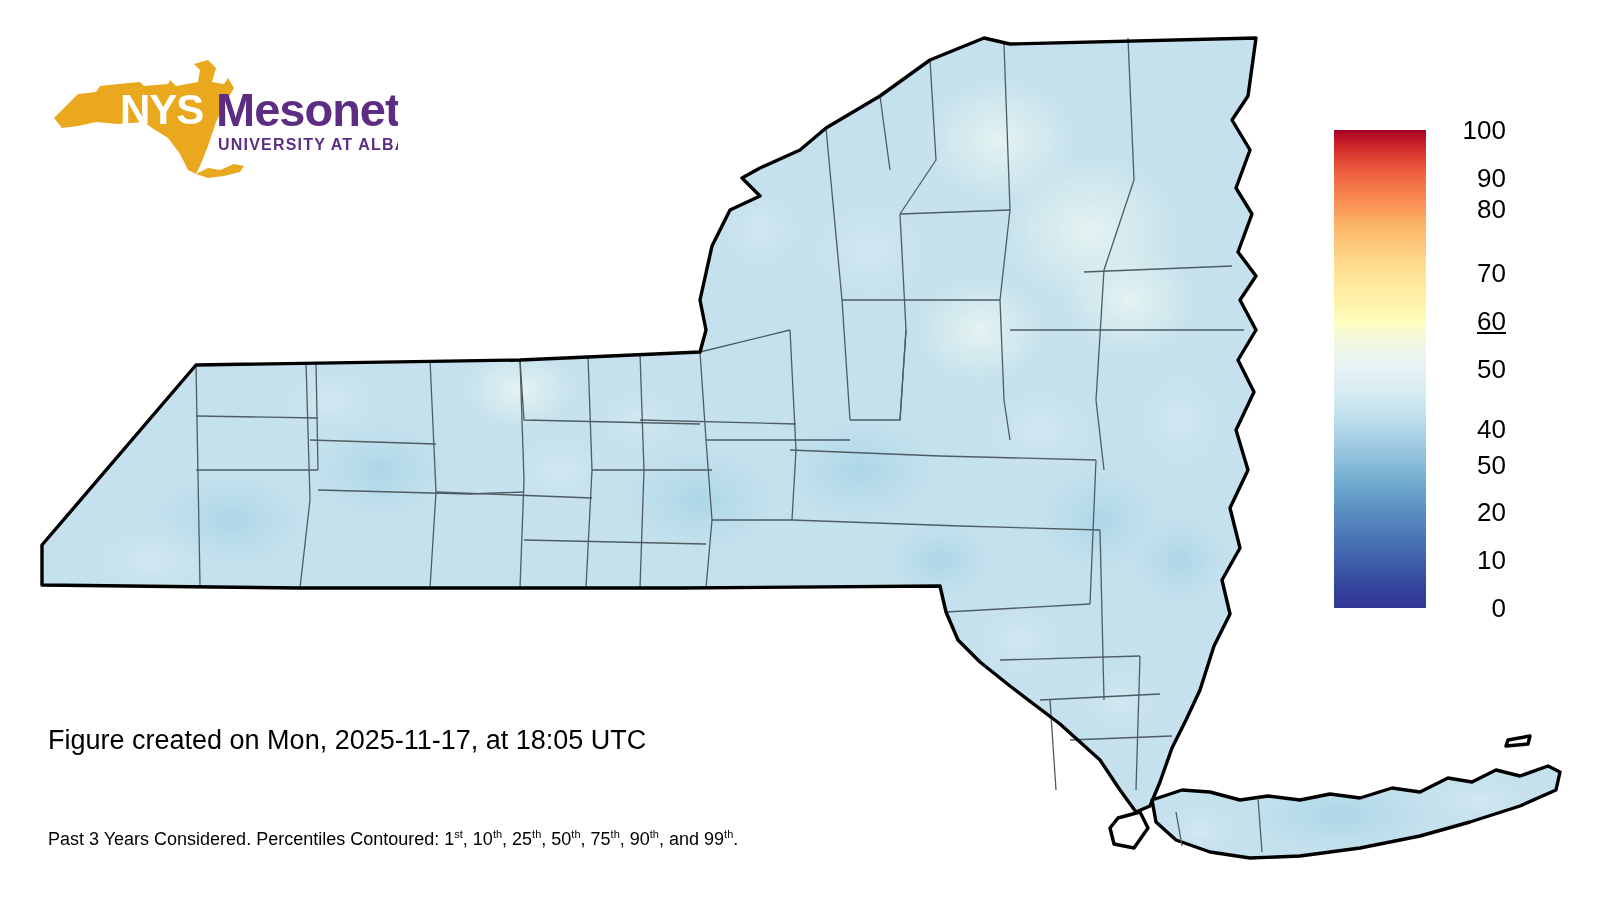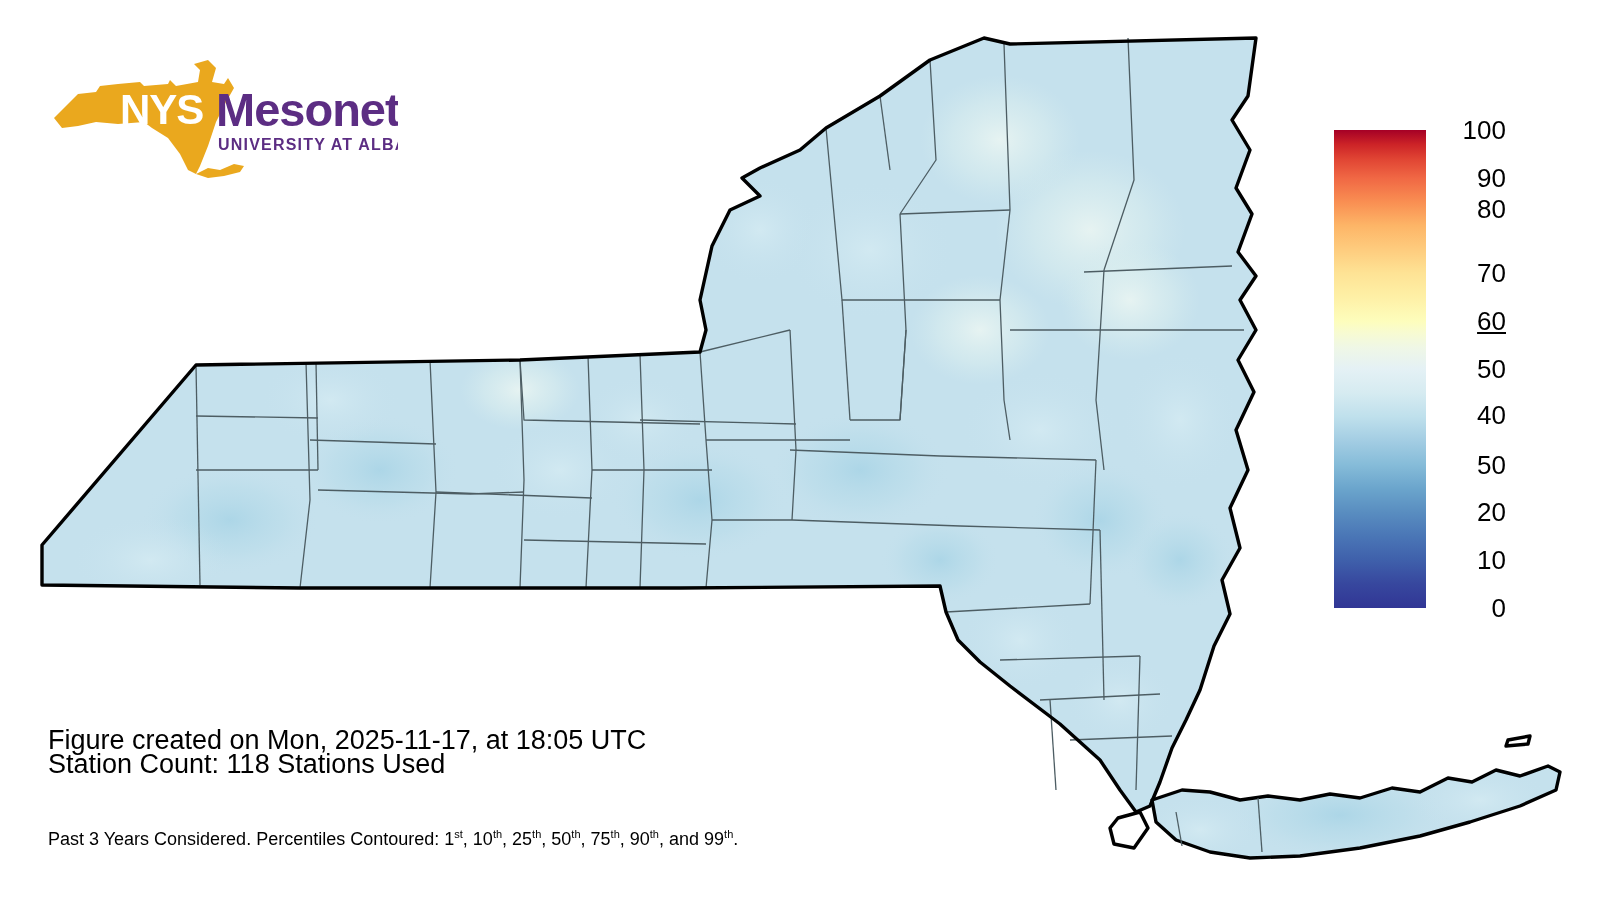"40" div.cbtick { top: 285px -> 299px }
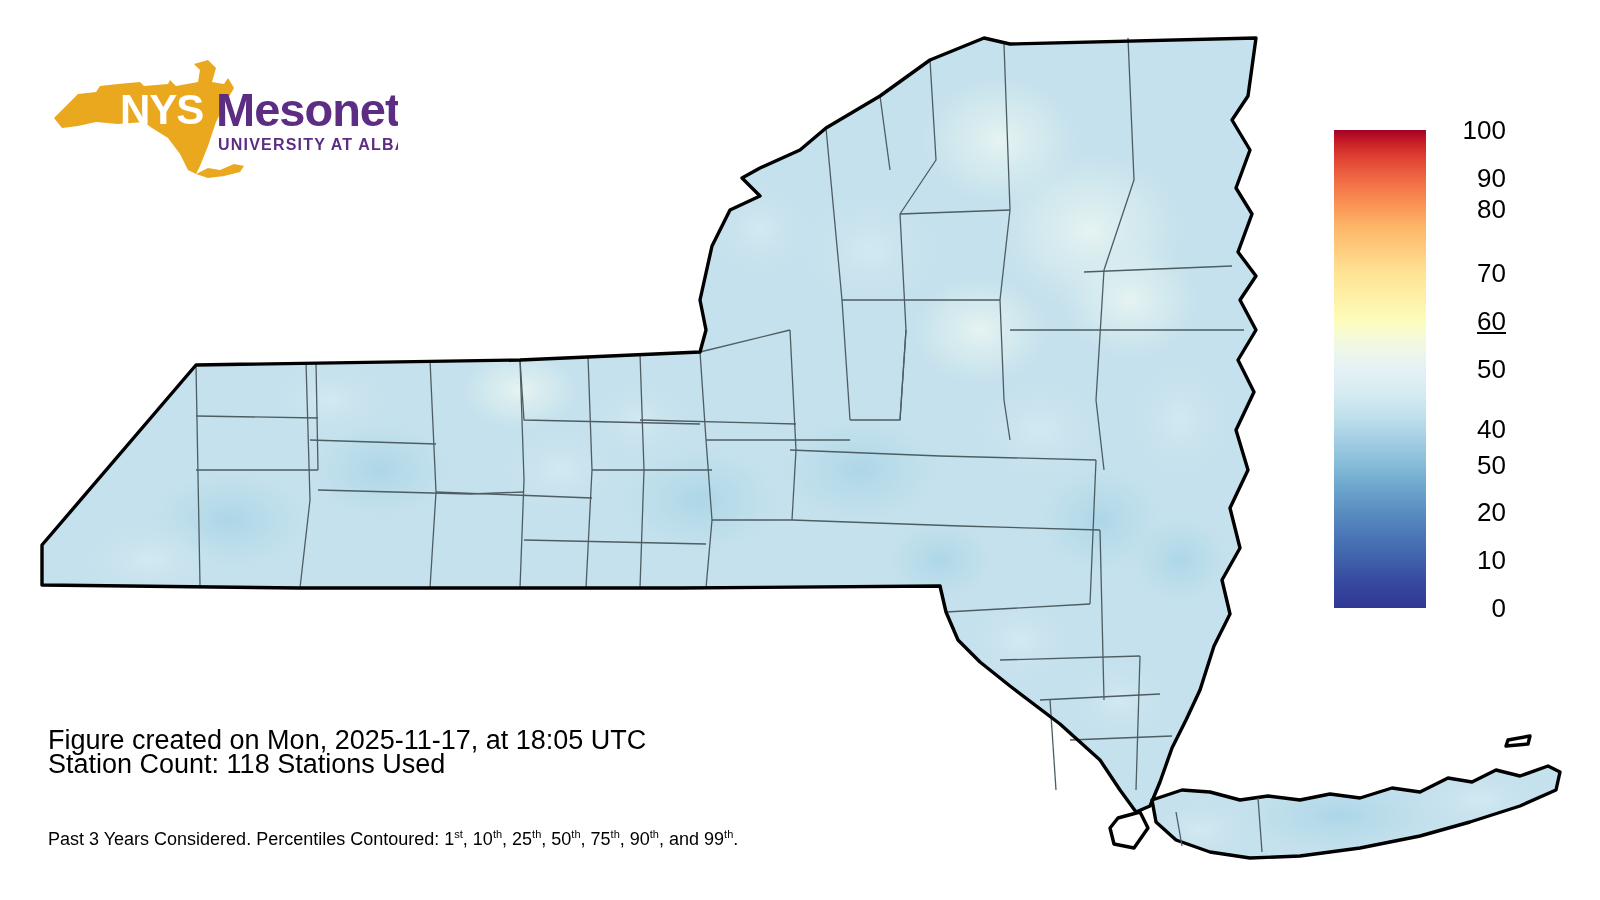"Station Count: 118 Stations Used" div { html: <div>Station Count: 118 Stations Used</div> -> none }
